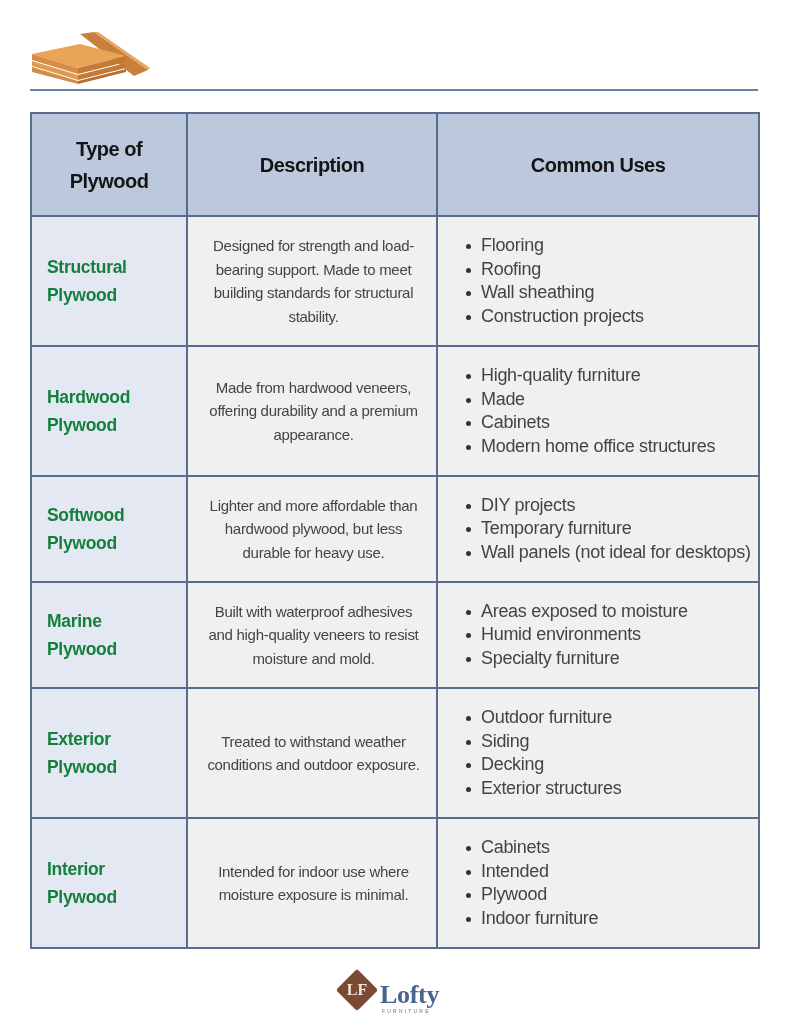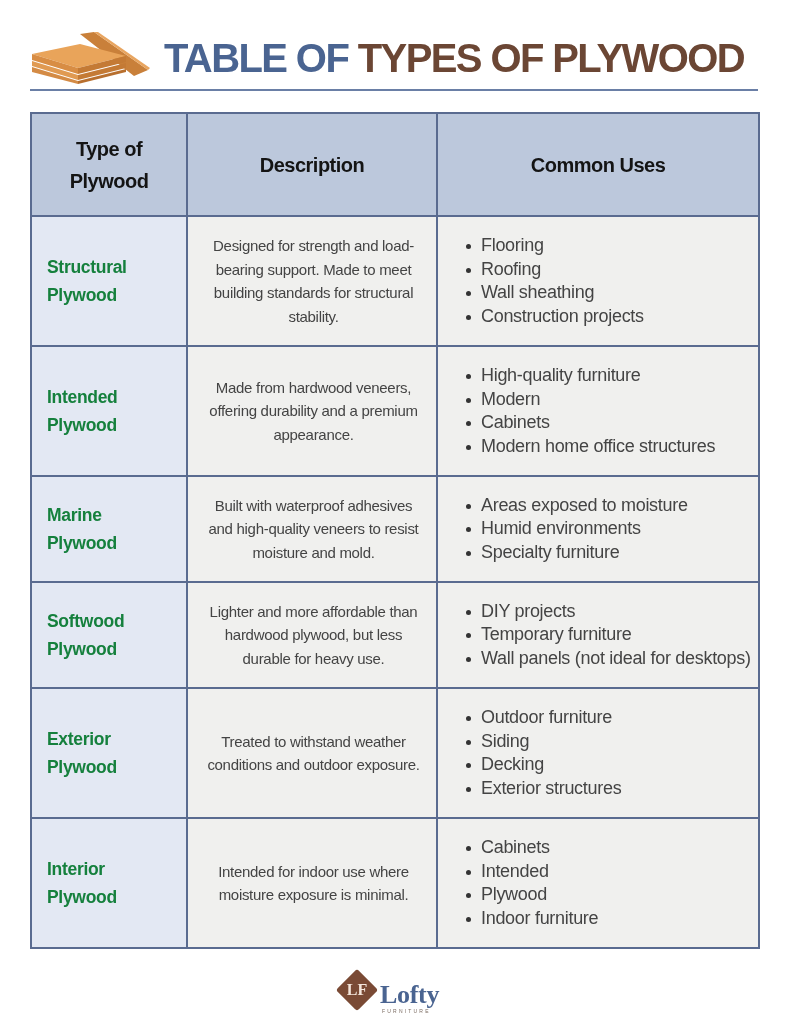"TABLE OF TYPES OF PLYWOOD" div.title { html: <div> <span>TABLE OF</span> <span>TYPES OF PLYWOOD</span> </div> -> none }
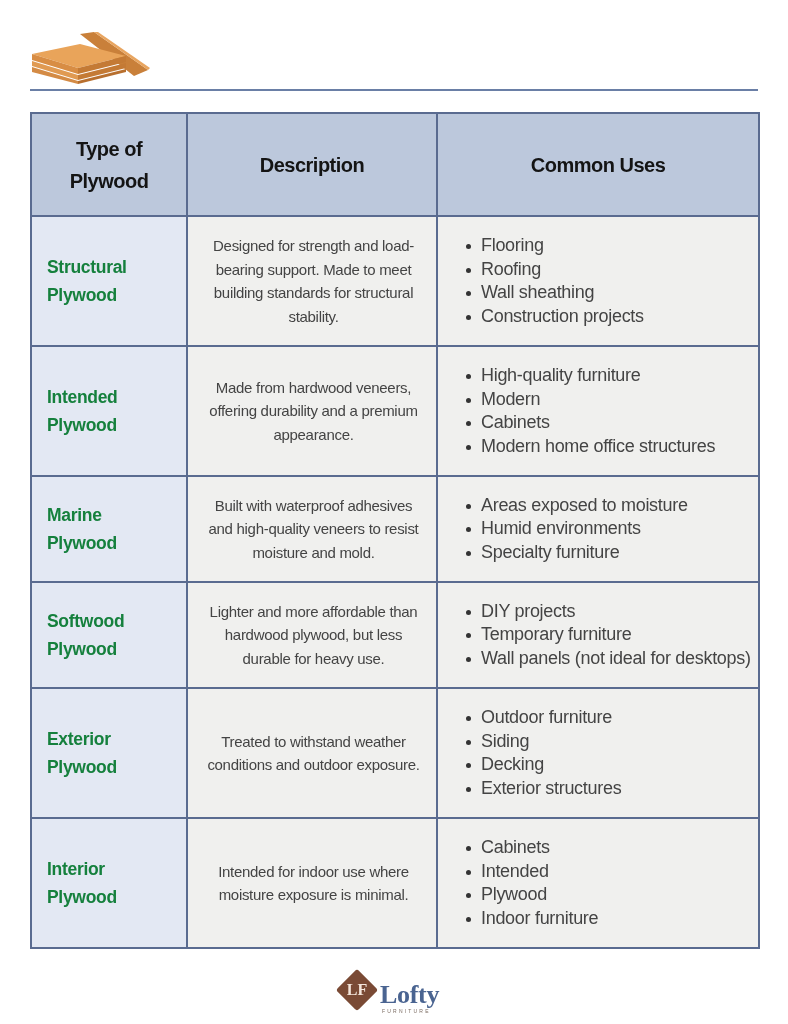"Intended Plywood" span { text: Intended -> Hardwood }
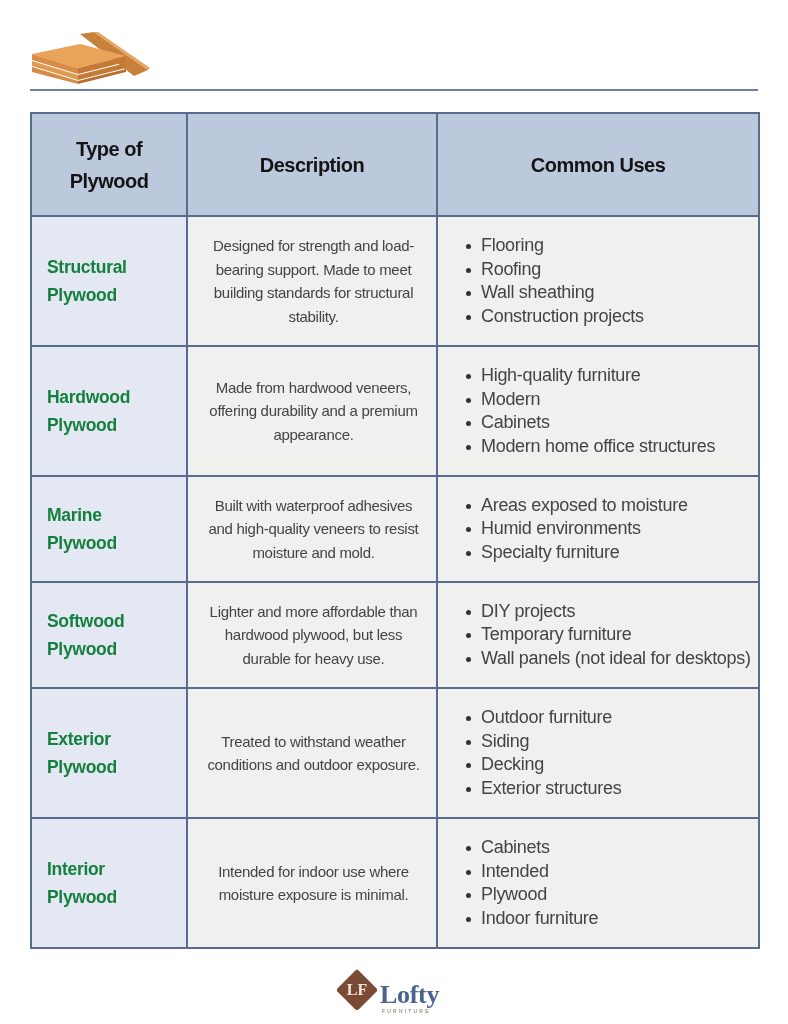"Modern" li { text: Modern -> Made }
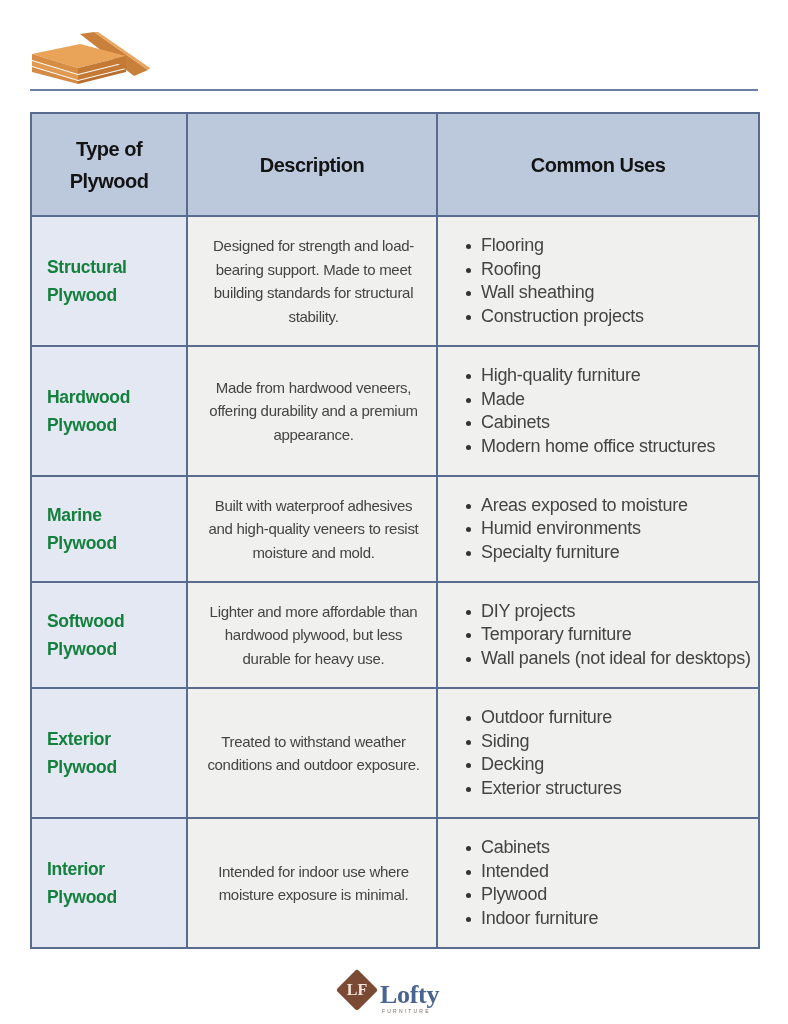"Marine Plywood" tr { order: before "Softwood Plywood" -> after "Softwood Plywood" }
